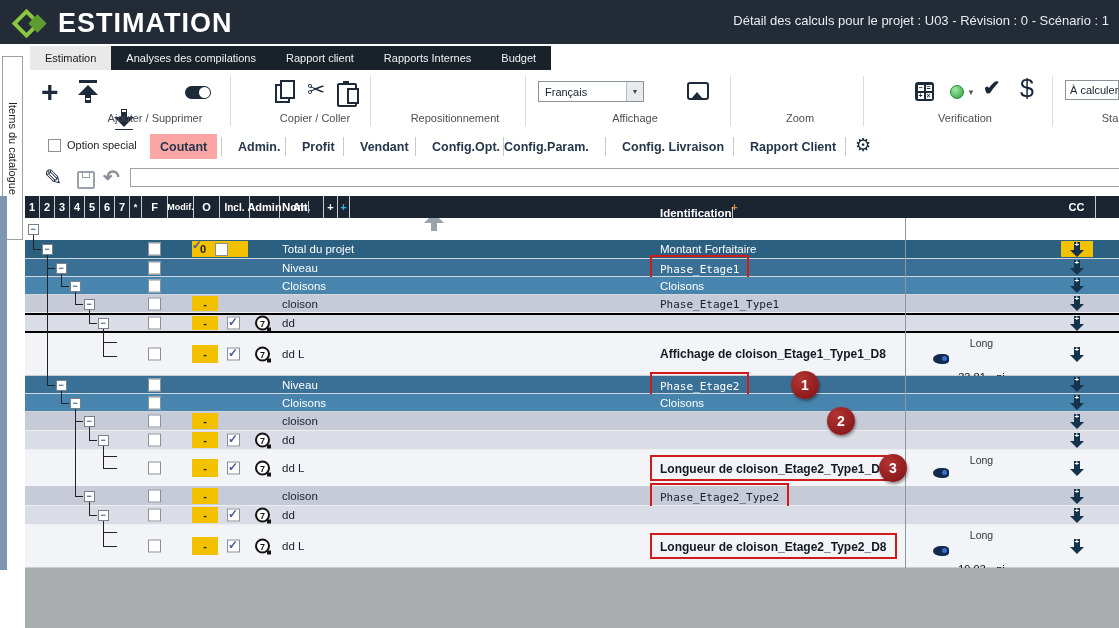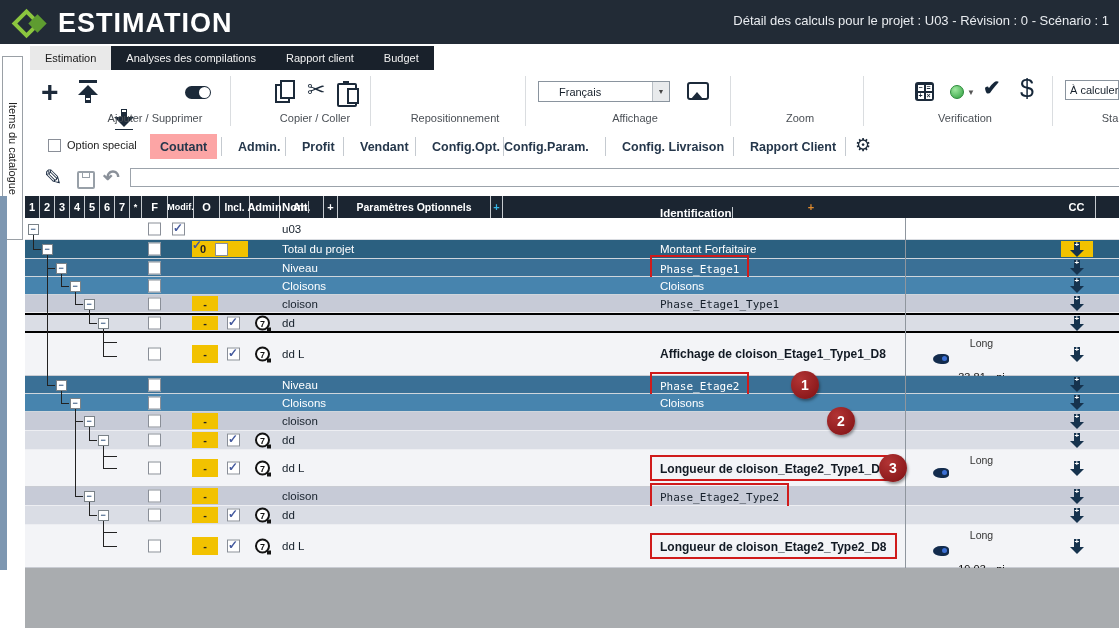"Rapports Internes" div.tab { html: none -> <div>Rapports Internes</div> }
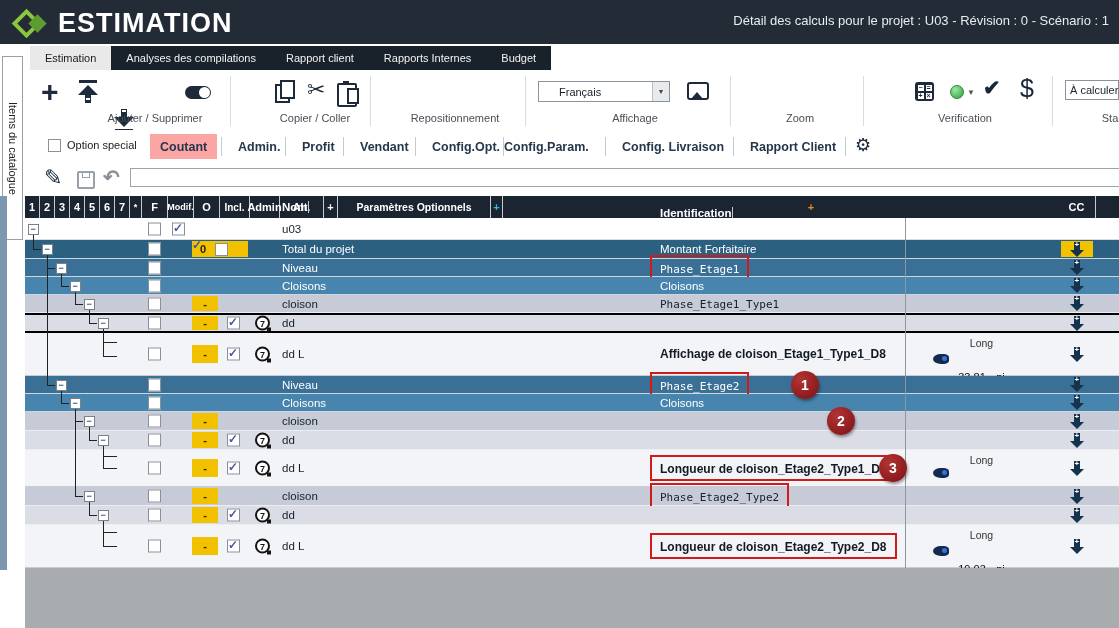"Français" .sel { padding-left: 20px -> 6px; width: 132px -> 106px }
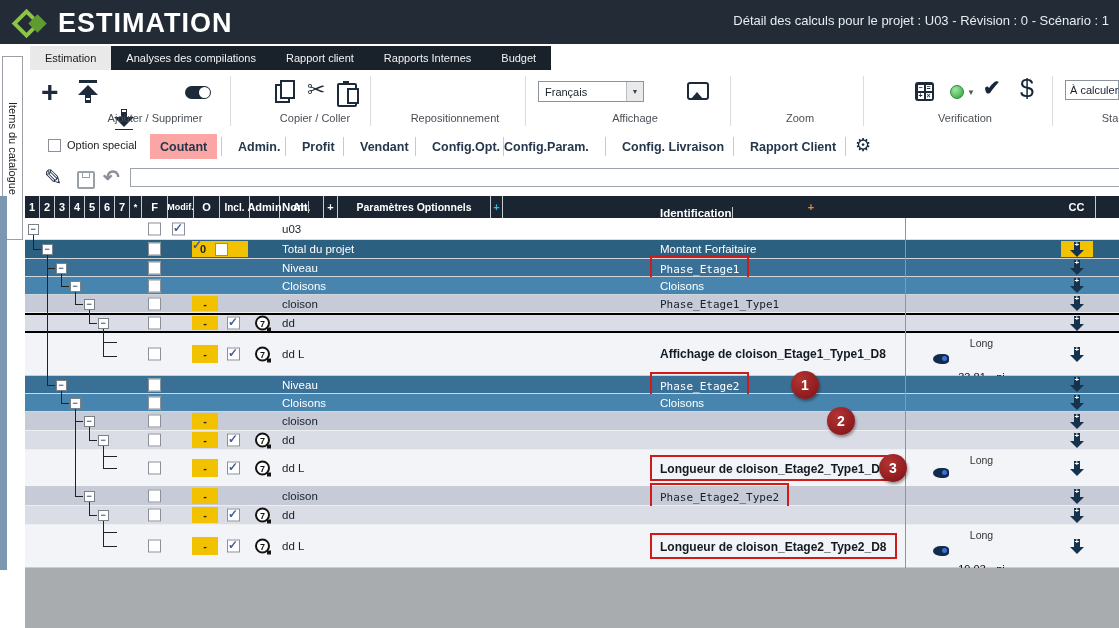"Paramètres Optionnels" div.hc { html: <div>Paramètres Optionnels</div> -> none }
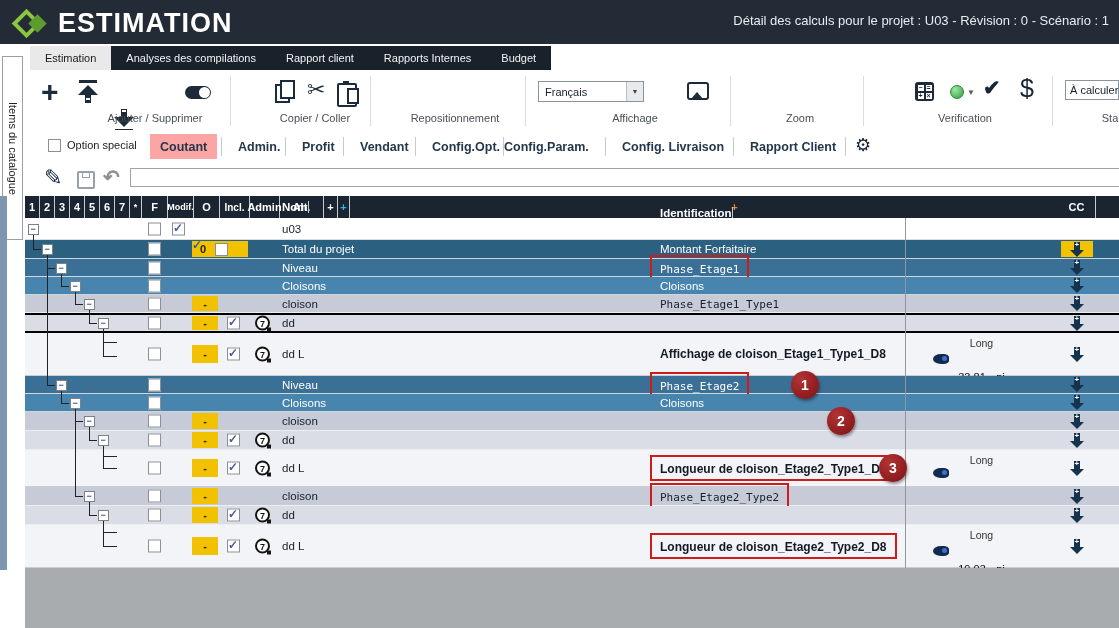"u03" div.row { html: <div> <span></span> <span></span> <span>u03</span> </div> -> none }
